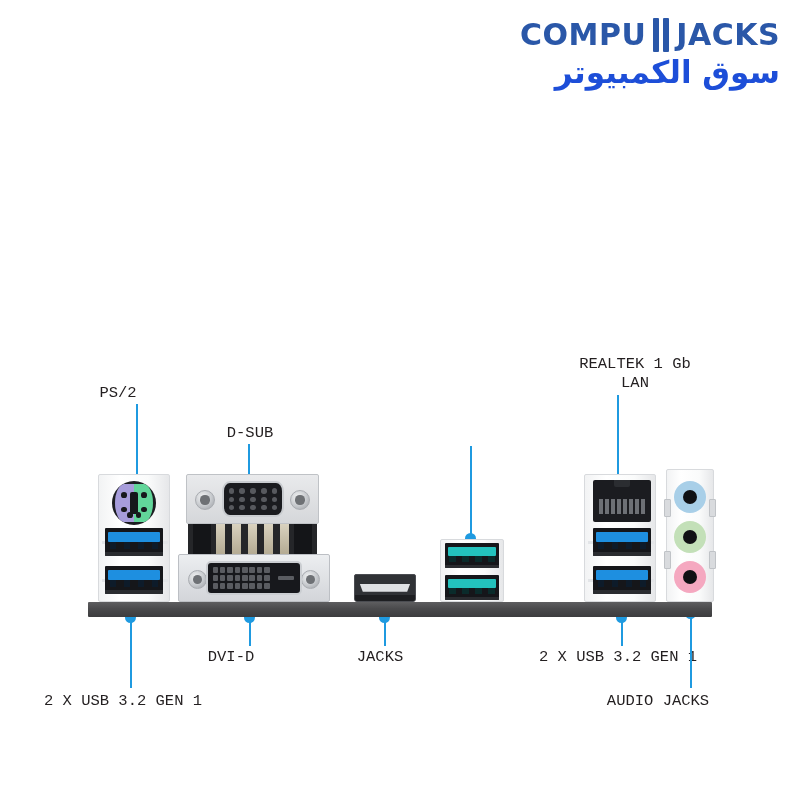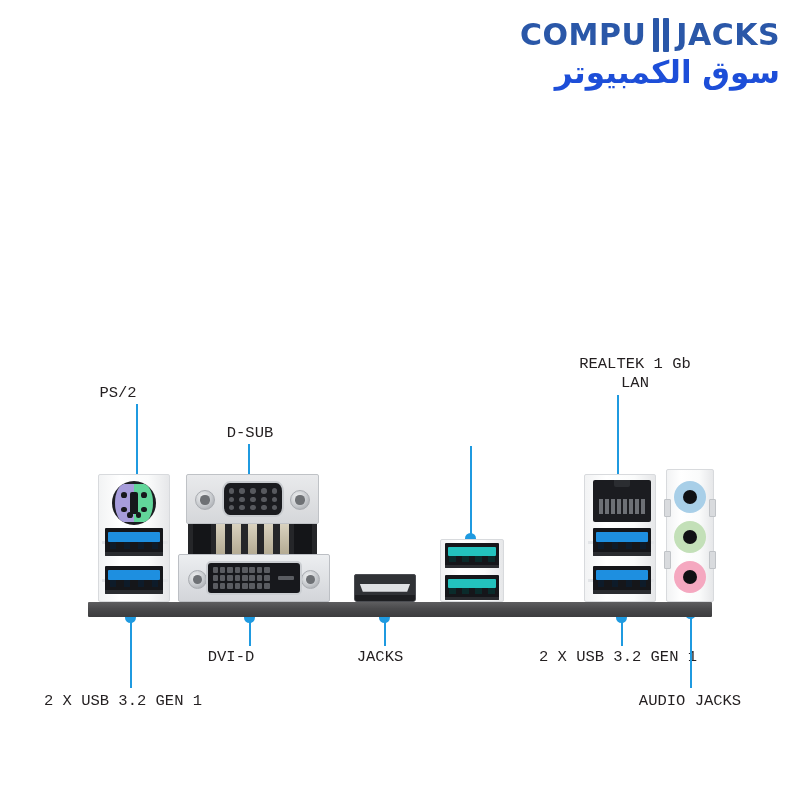"AUDIO JACKS" div.label { left: 610px -> 578px }
